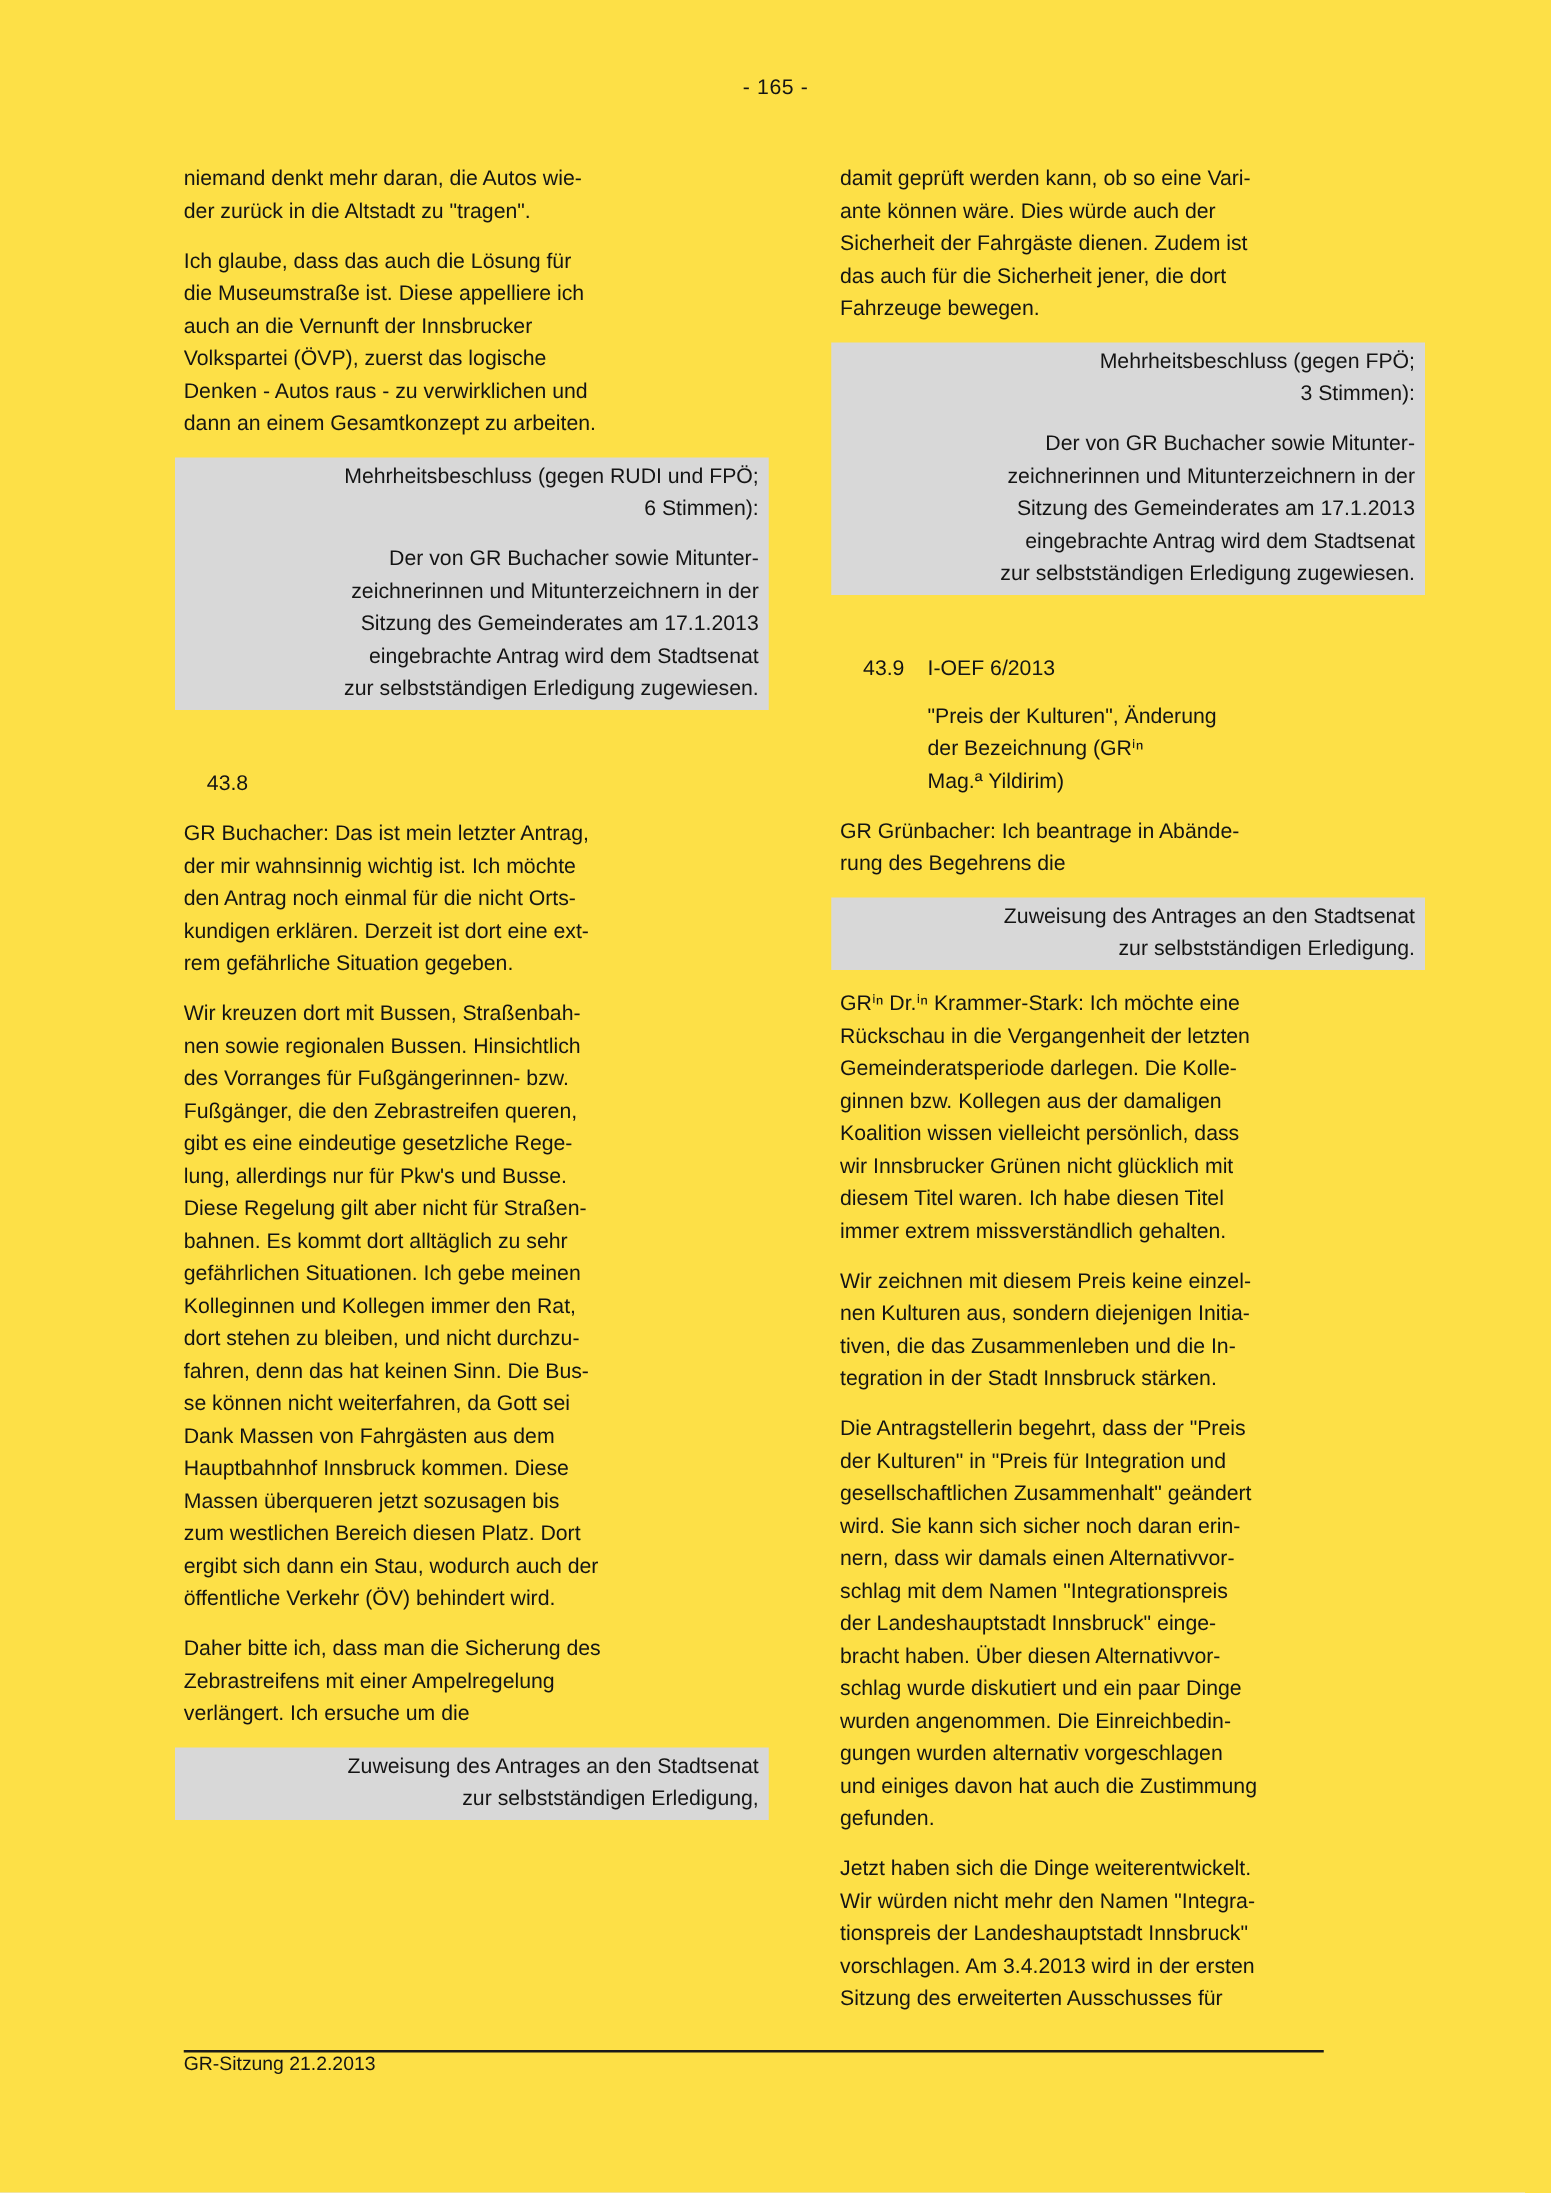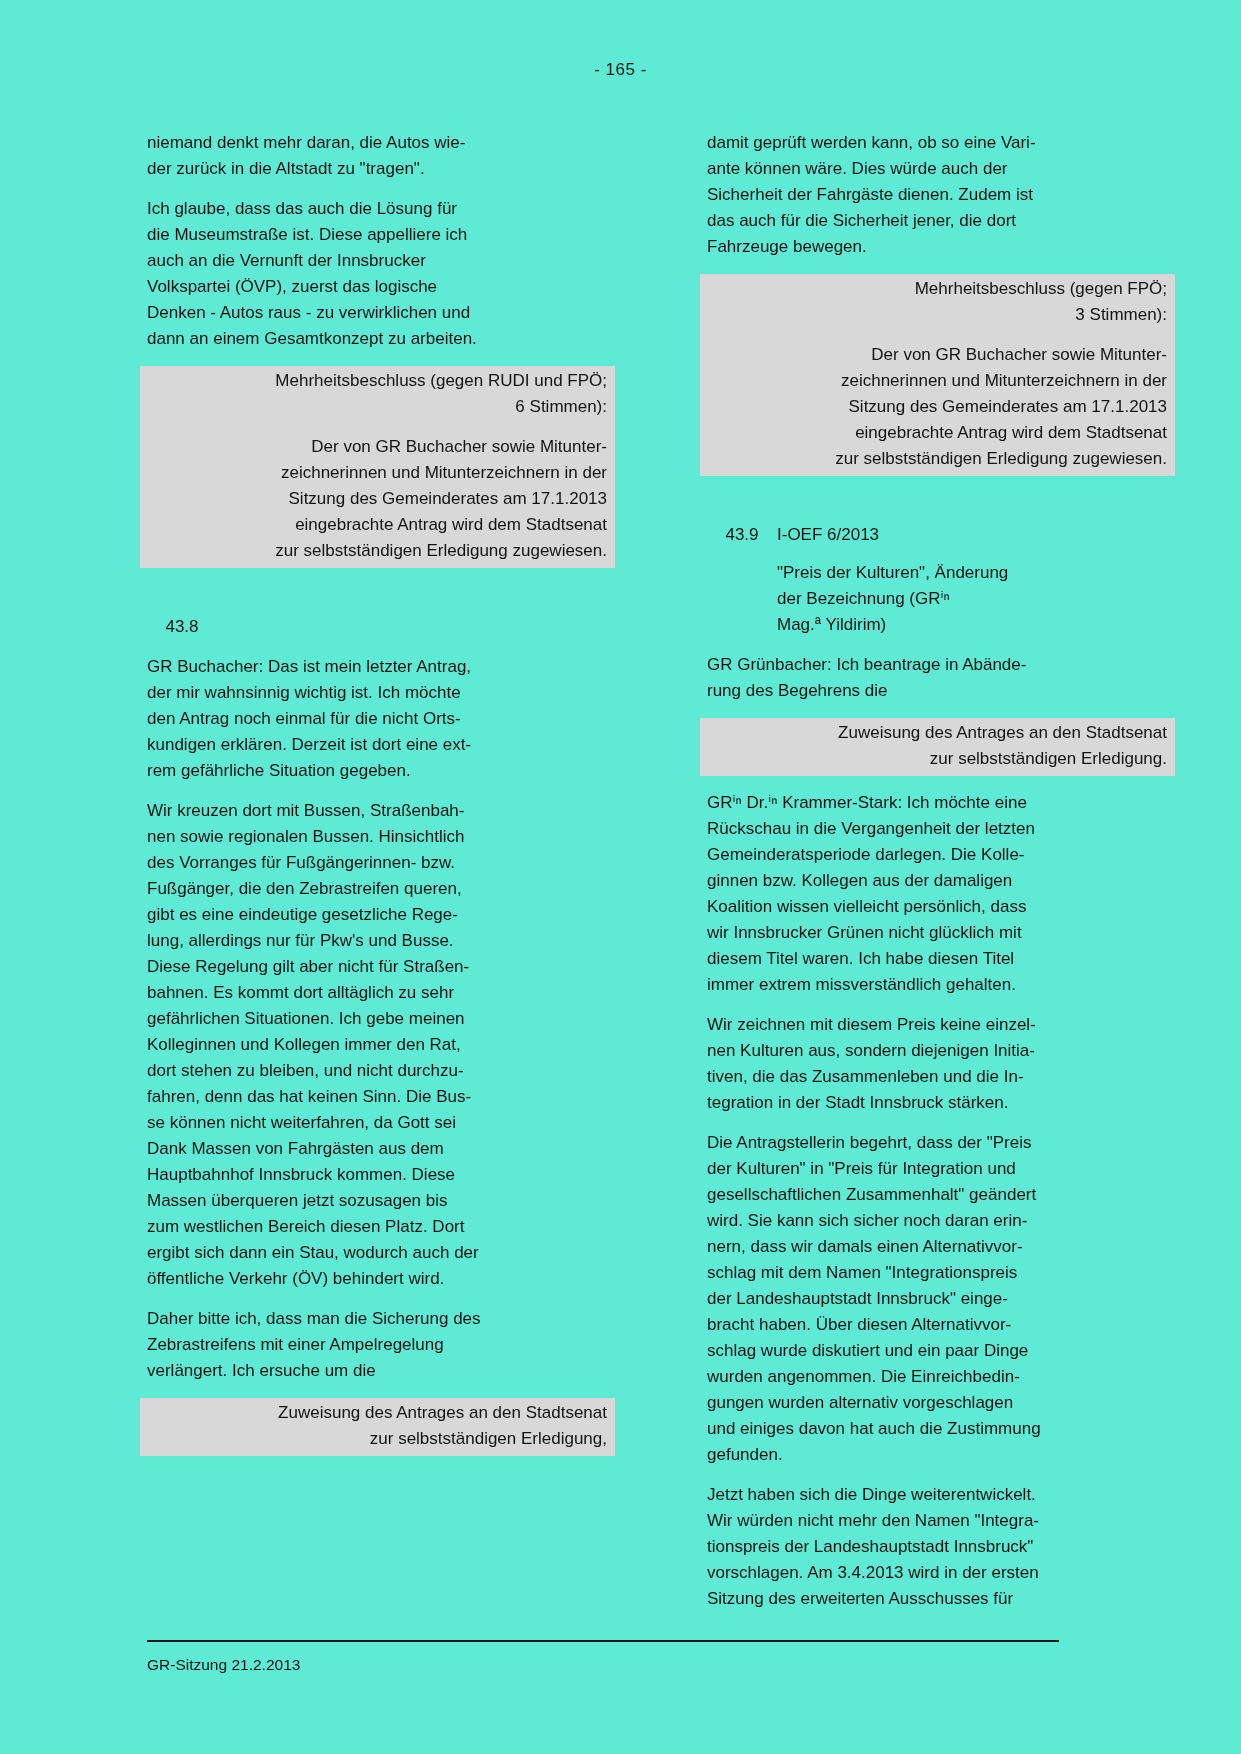"- 165 -" .page { background: #5eead4 -> #fde047 }
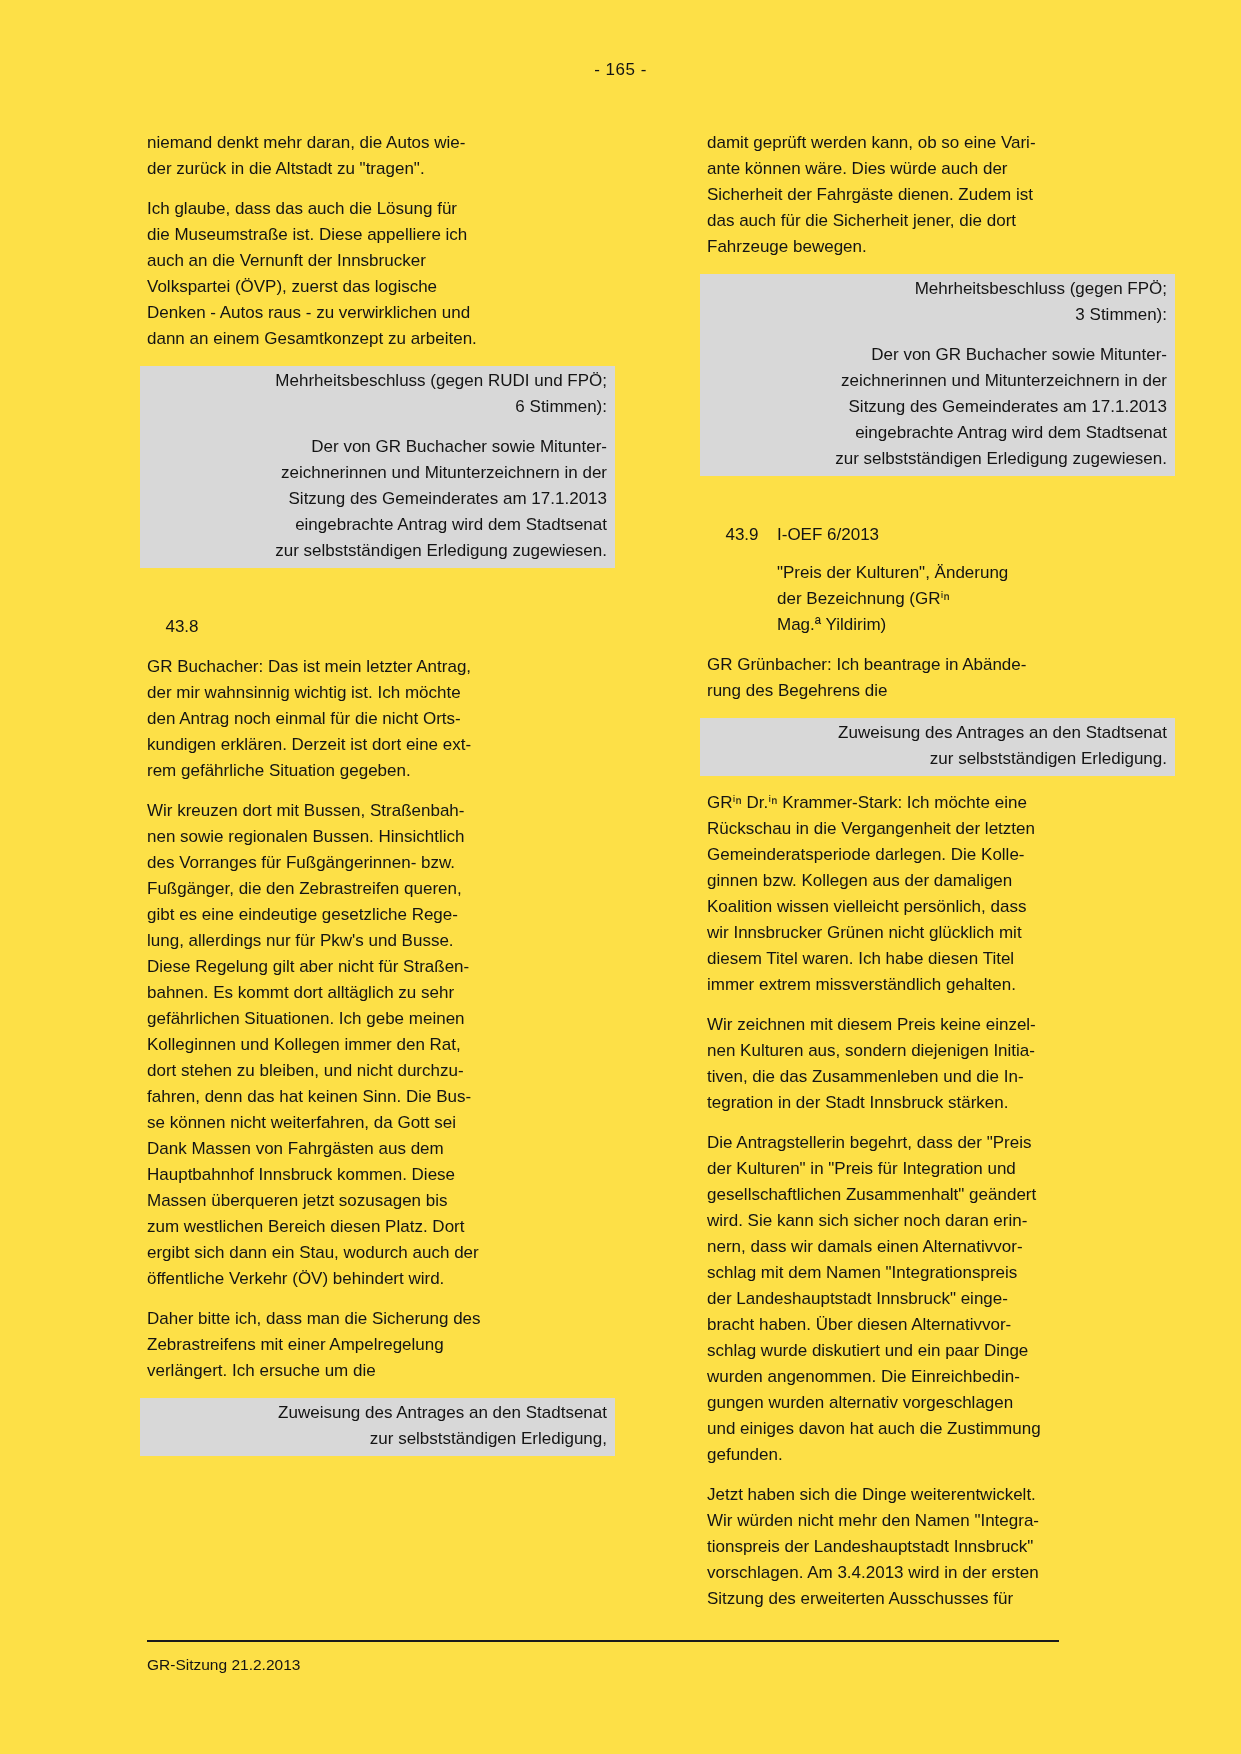"niemand denkt mehr daran, die" .content { gap: 100px -> 65px }
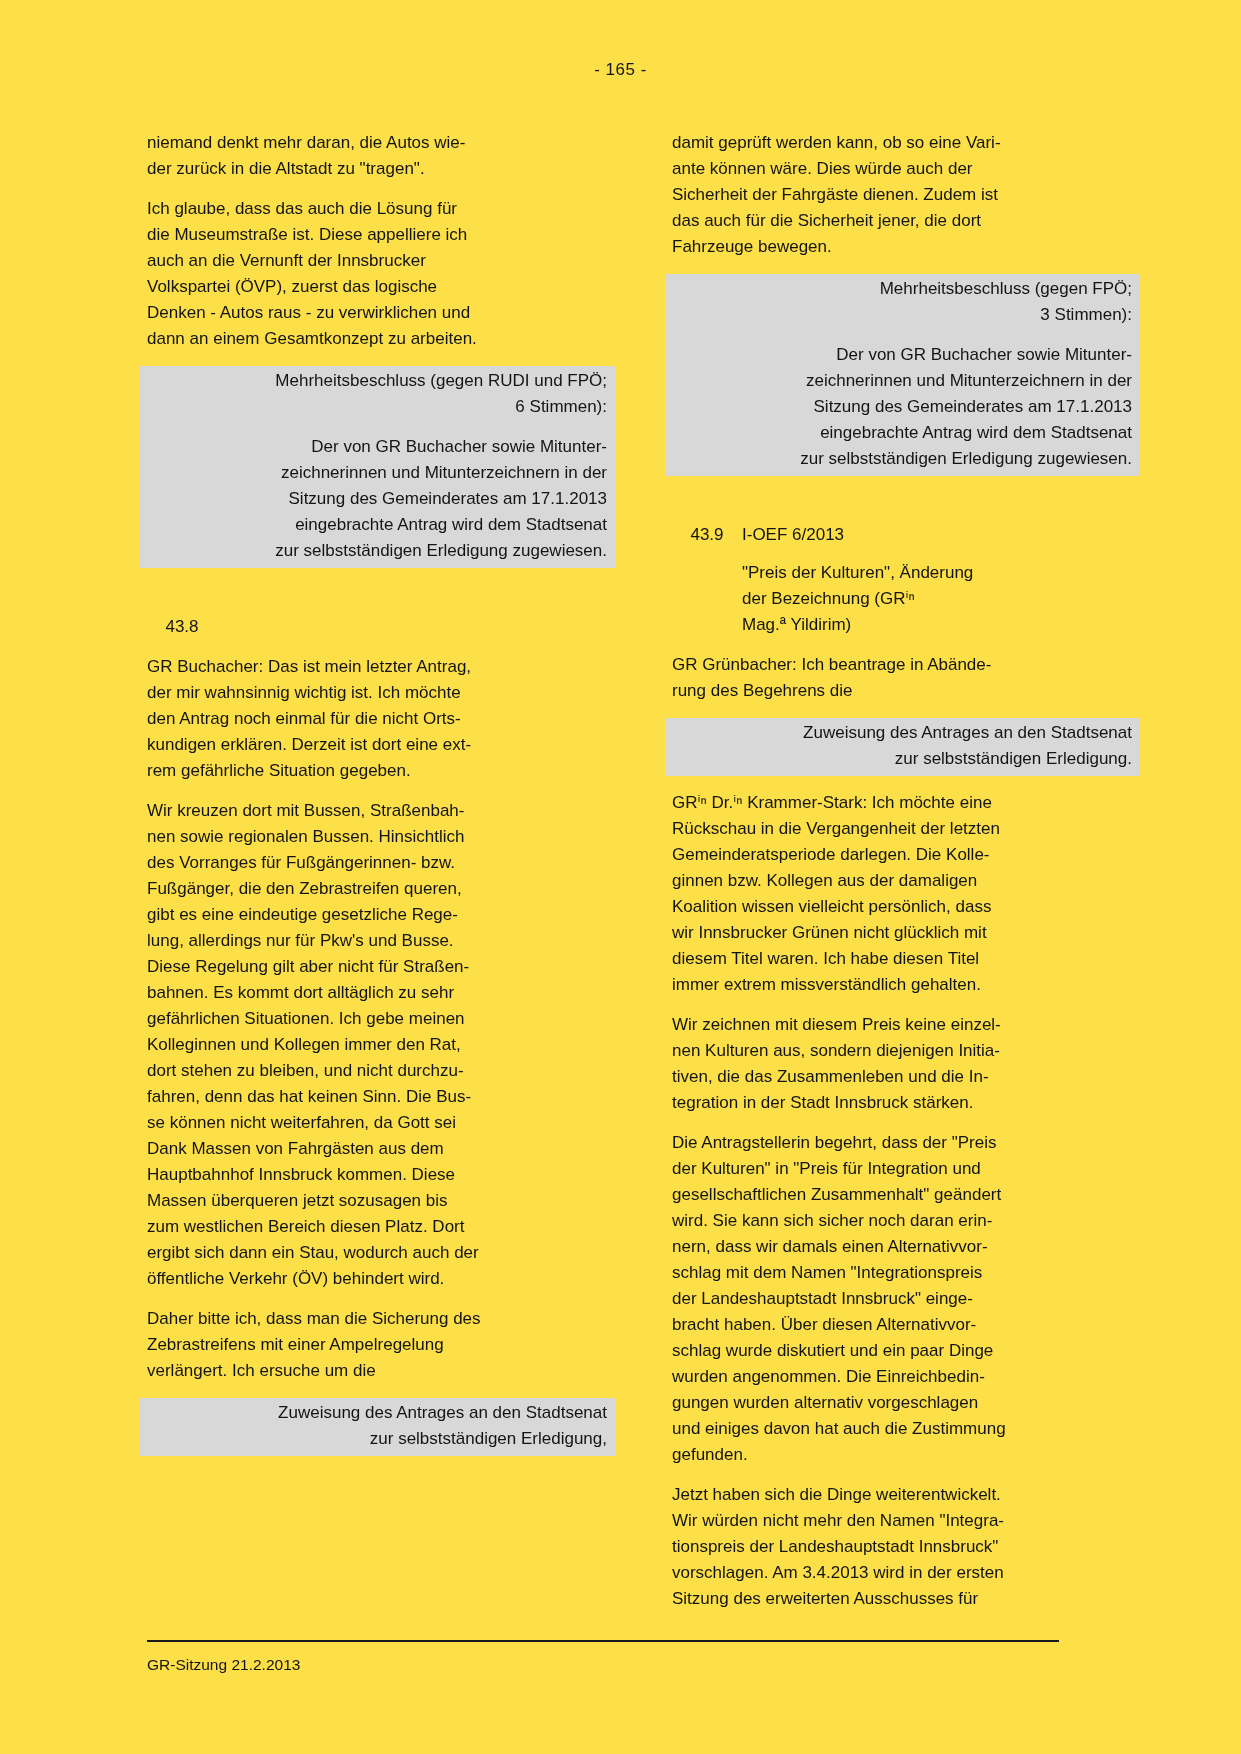"GR-Sitzung 21.2.2013" .footer { padding-top: 14px -> 1px }
